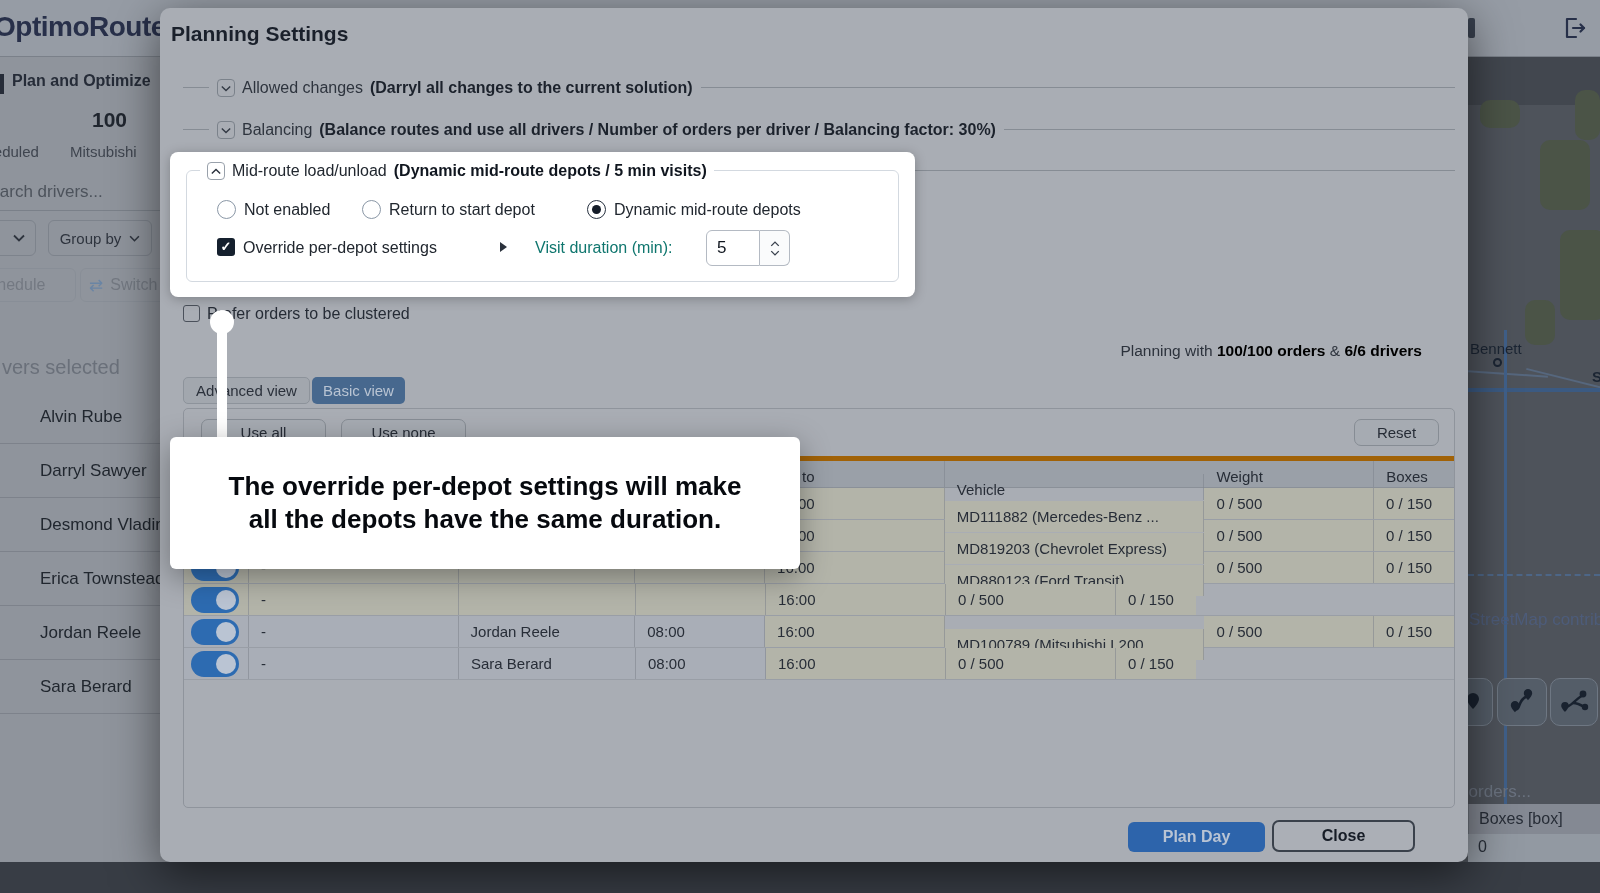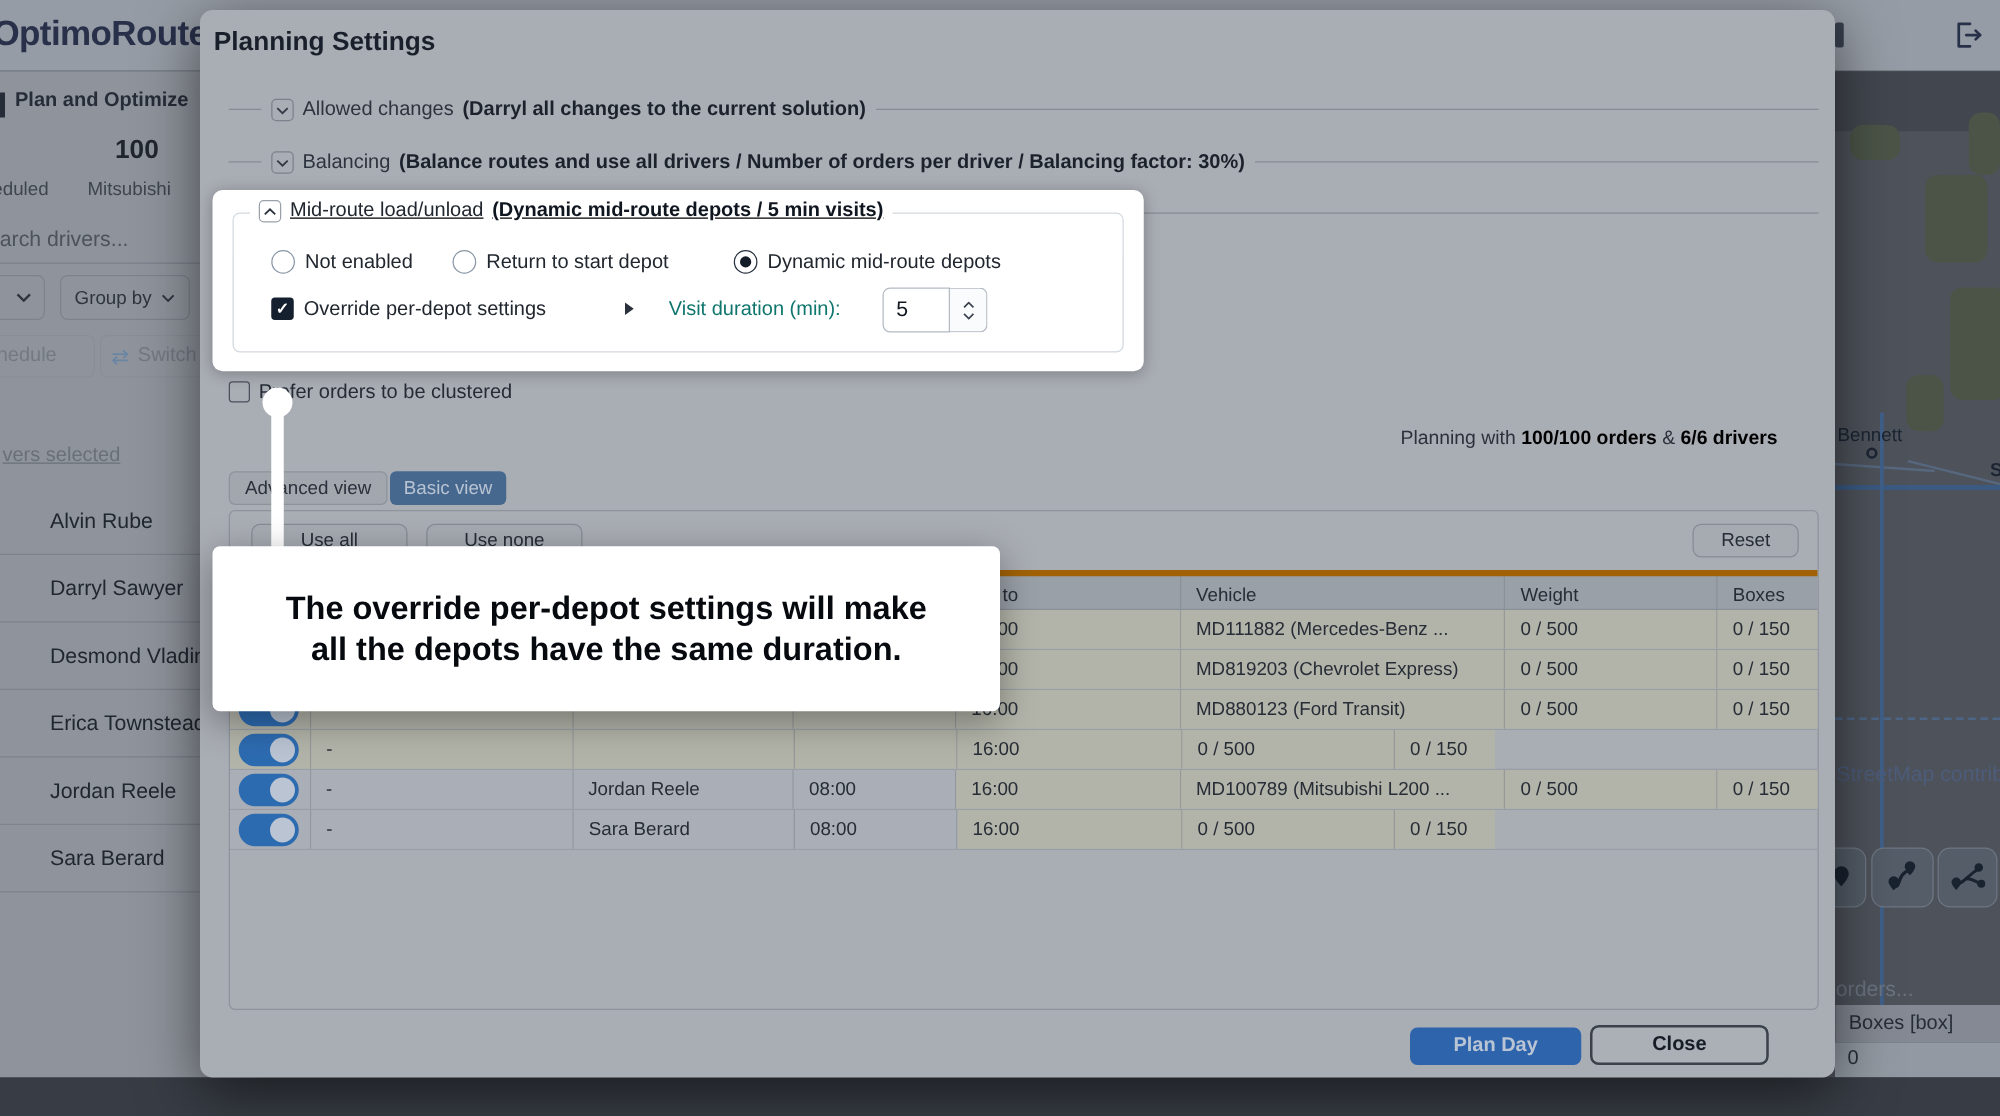"Mid-route load/unload" .hl-legend { align-items: flex-start -> flex-end; text-decoration: underline -> none }
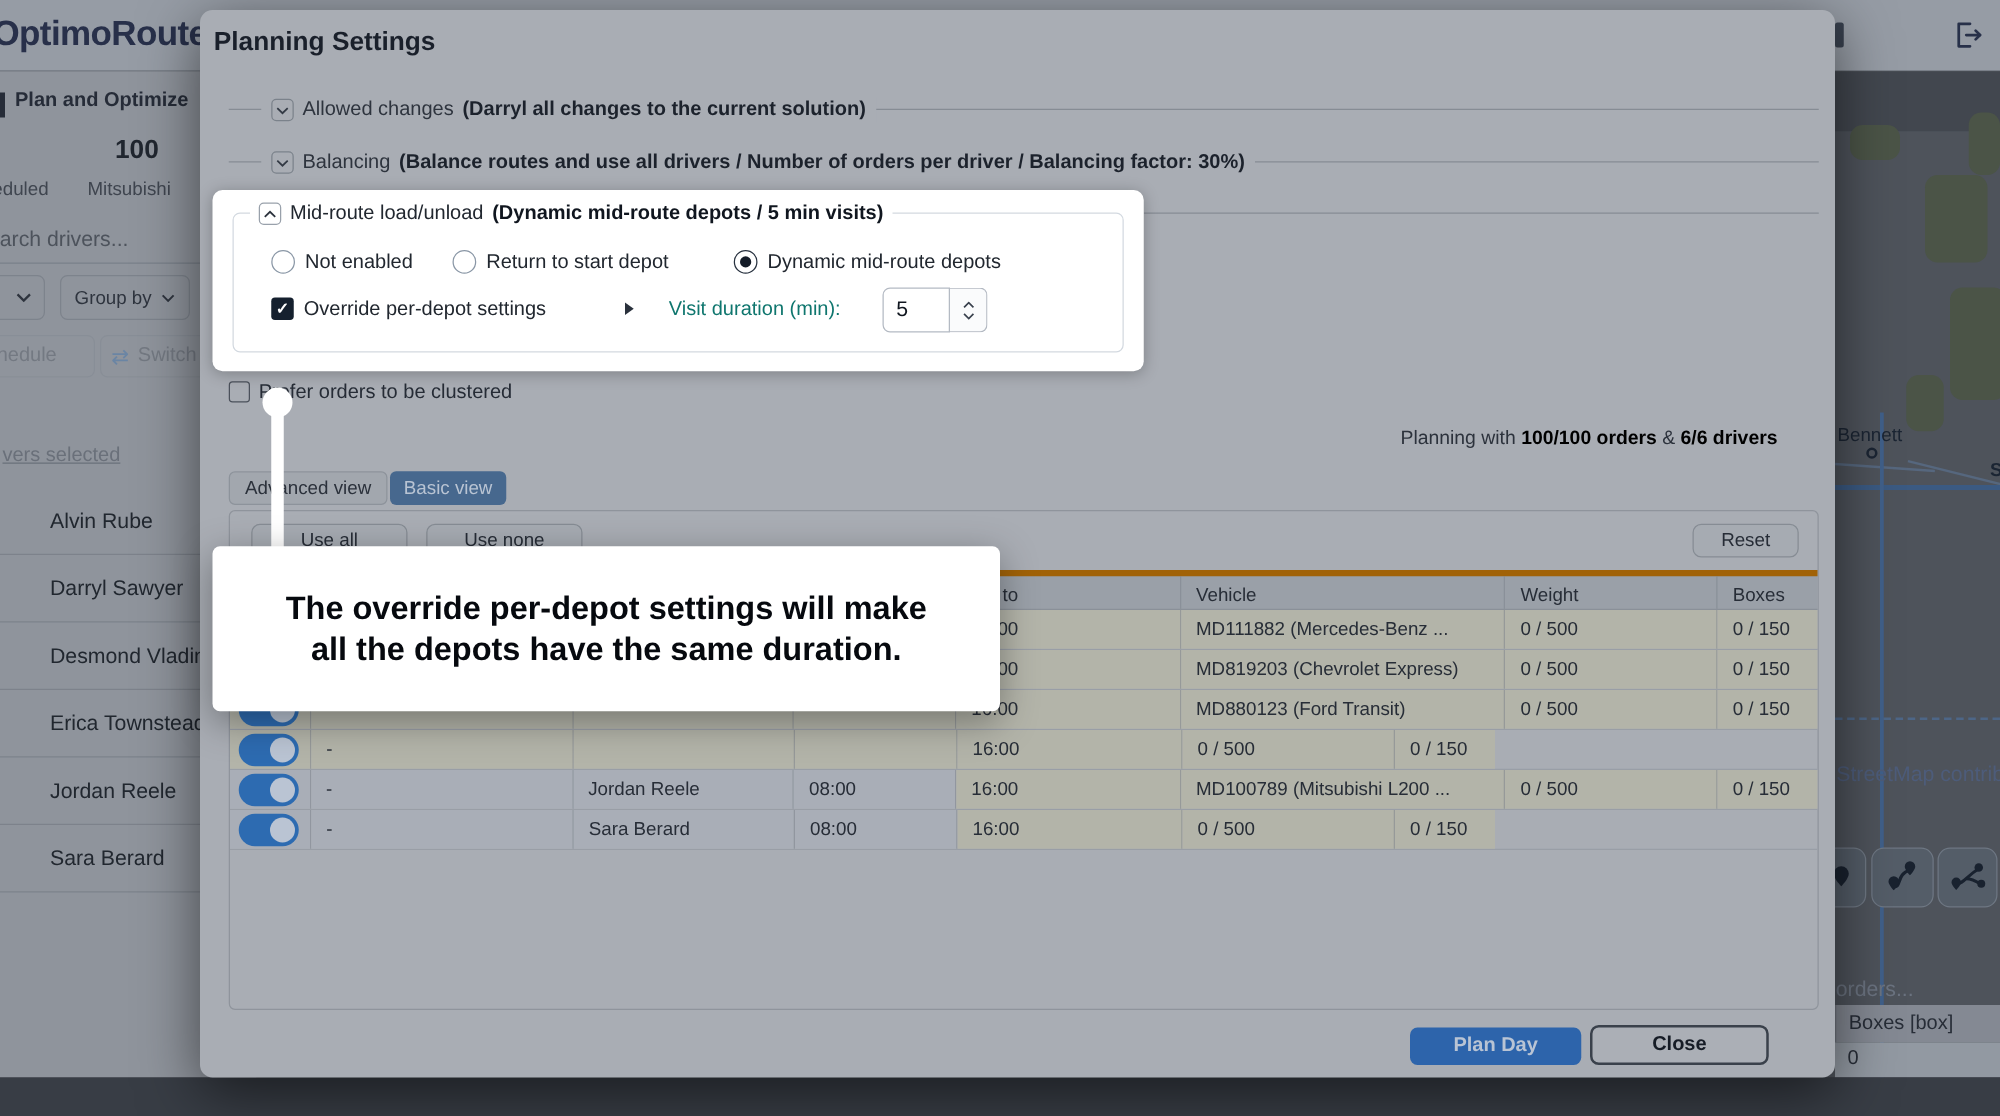"vers selected" .drv-note { font-size: 16px -> 20px; text-decoration: underline -> none }
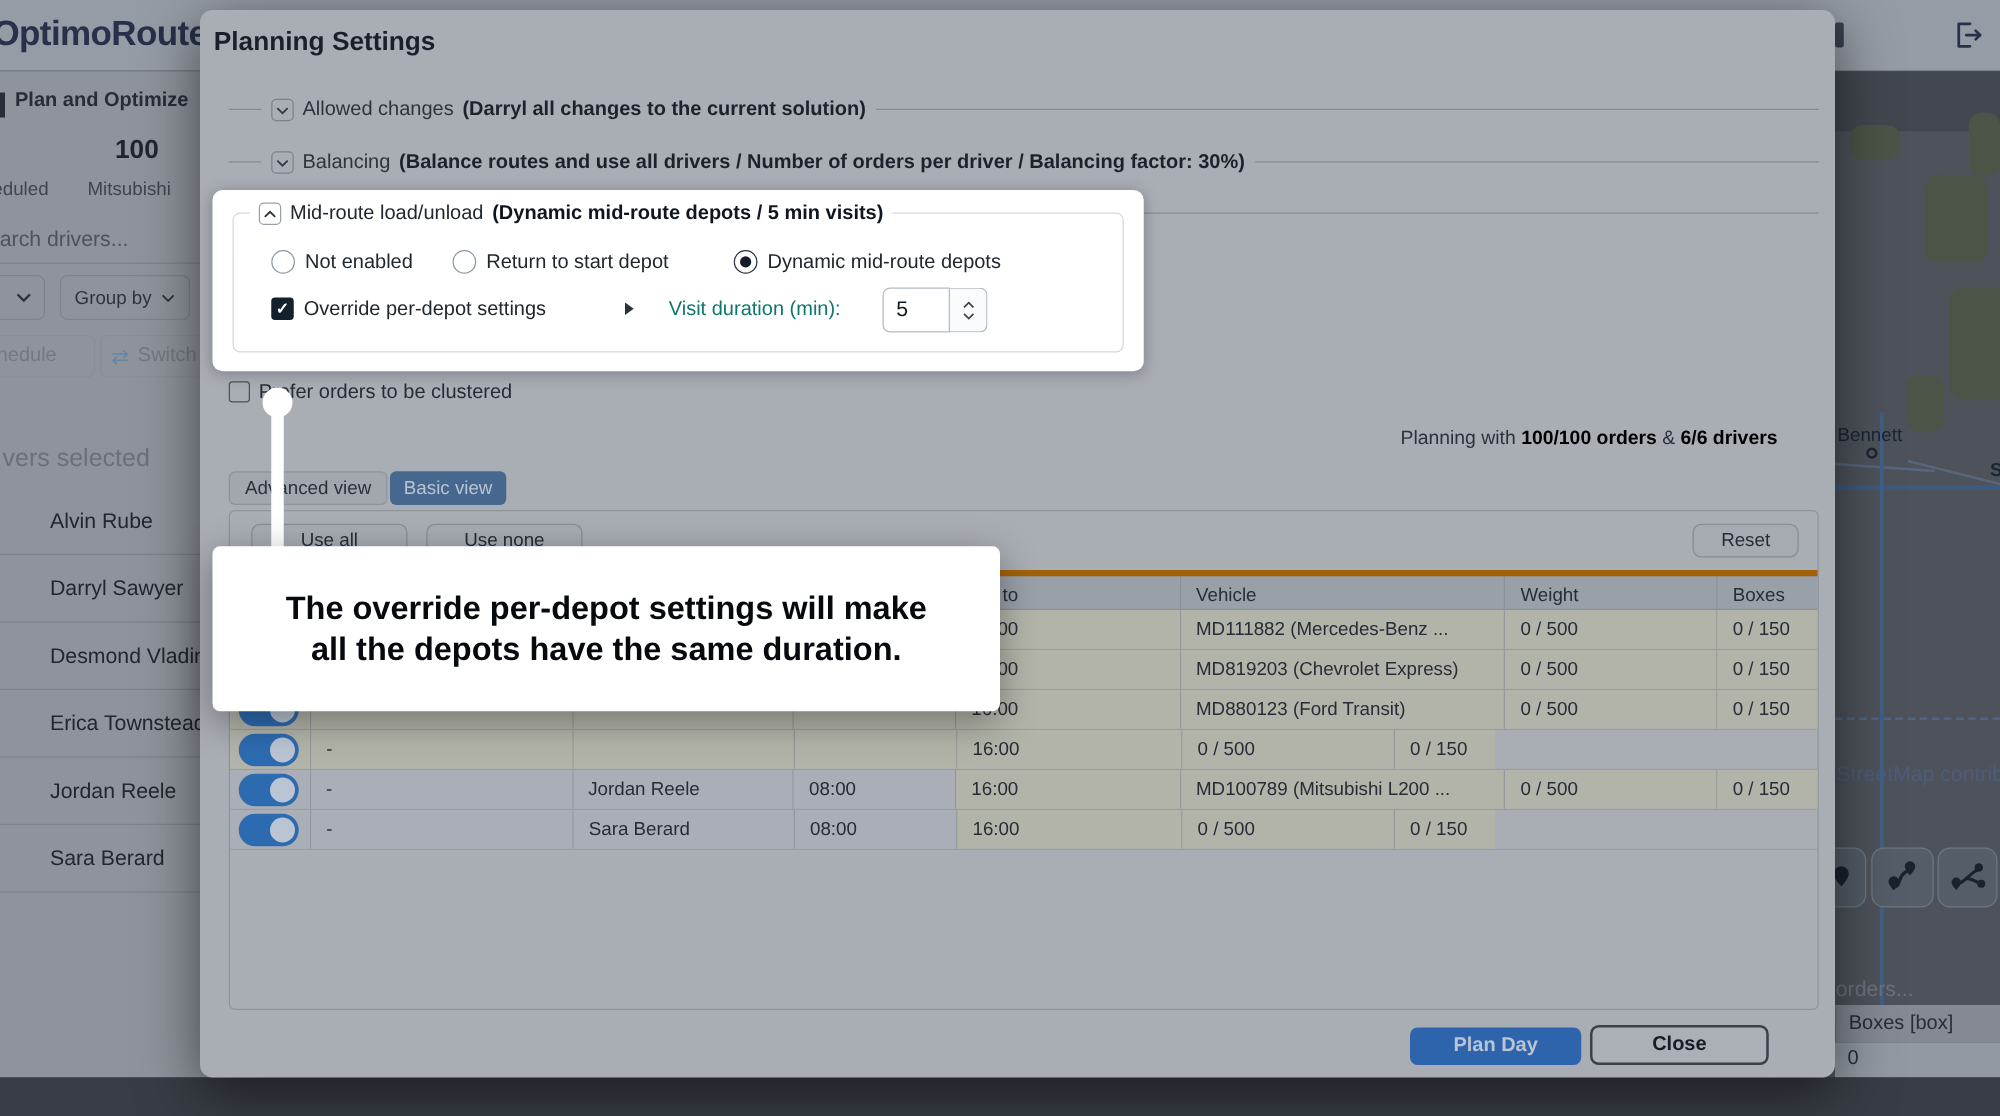"Vehicle" .cell.c5 { margin-top: none -> 13px }
